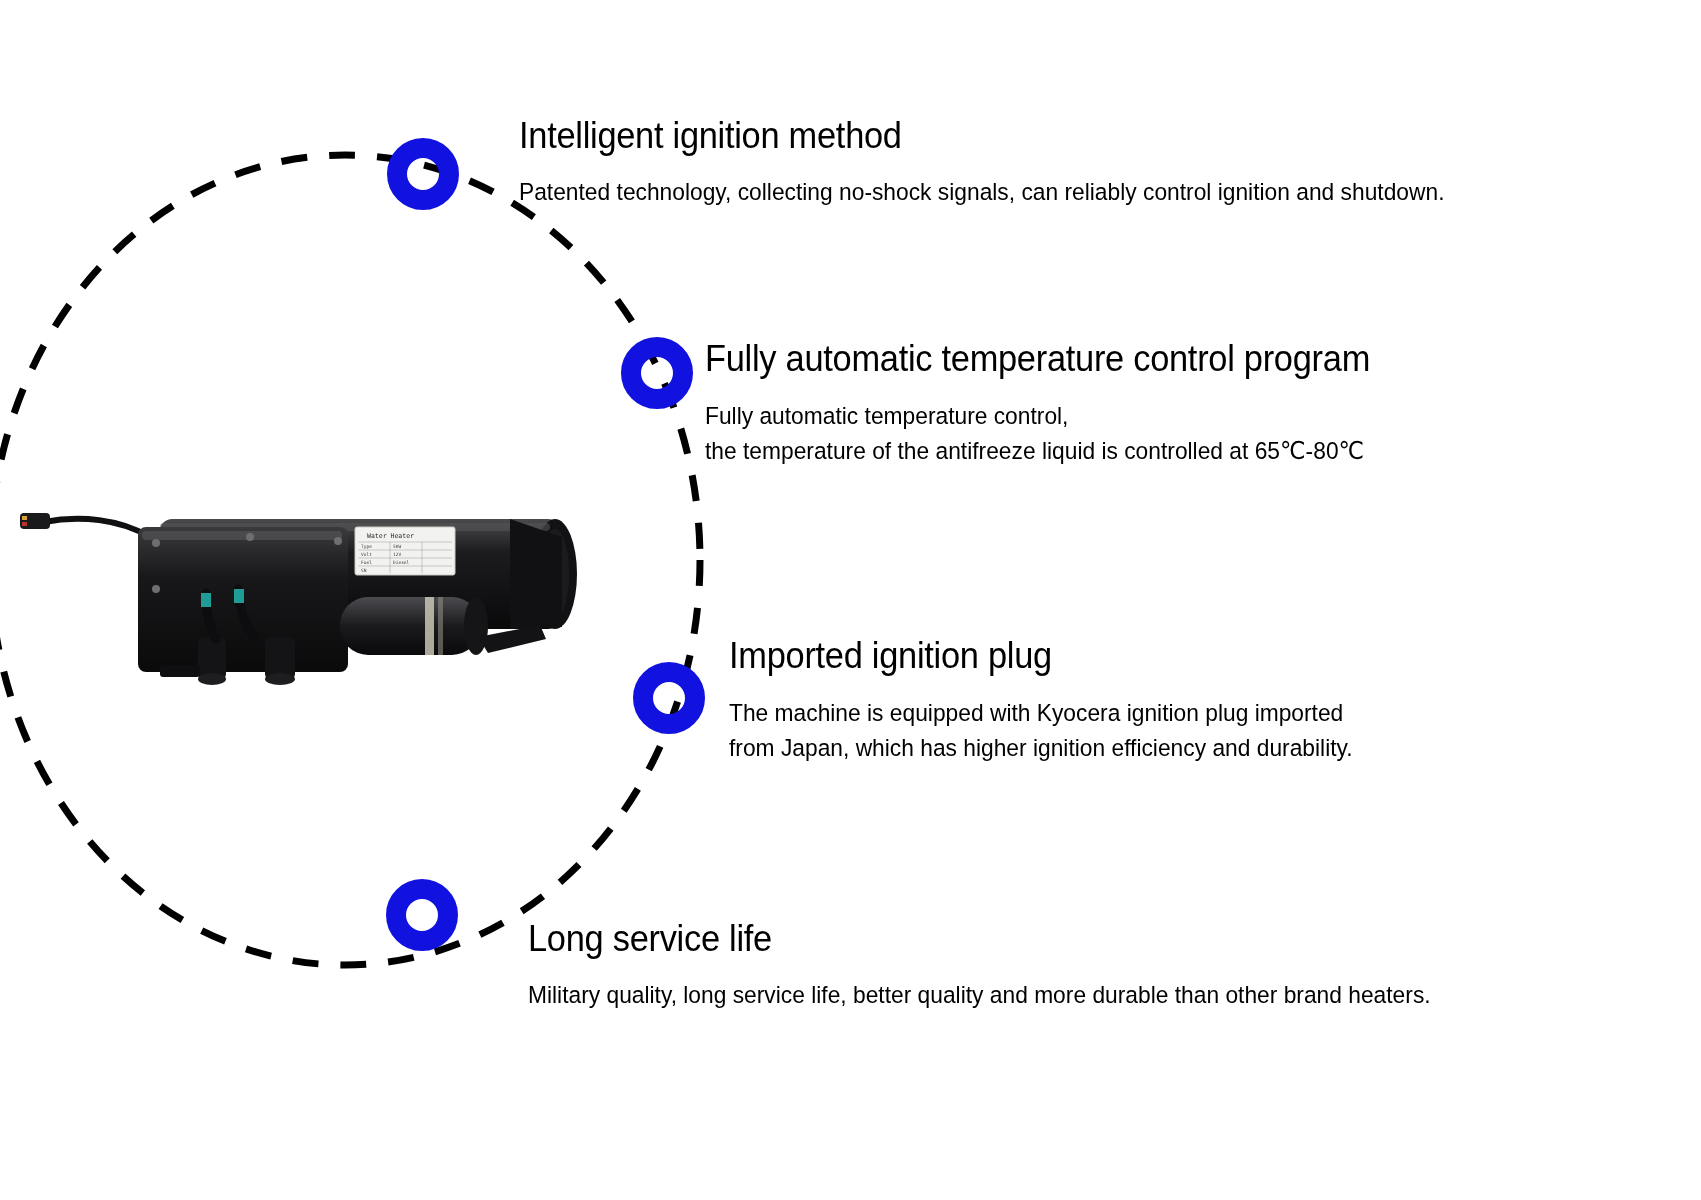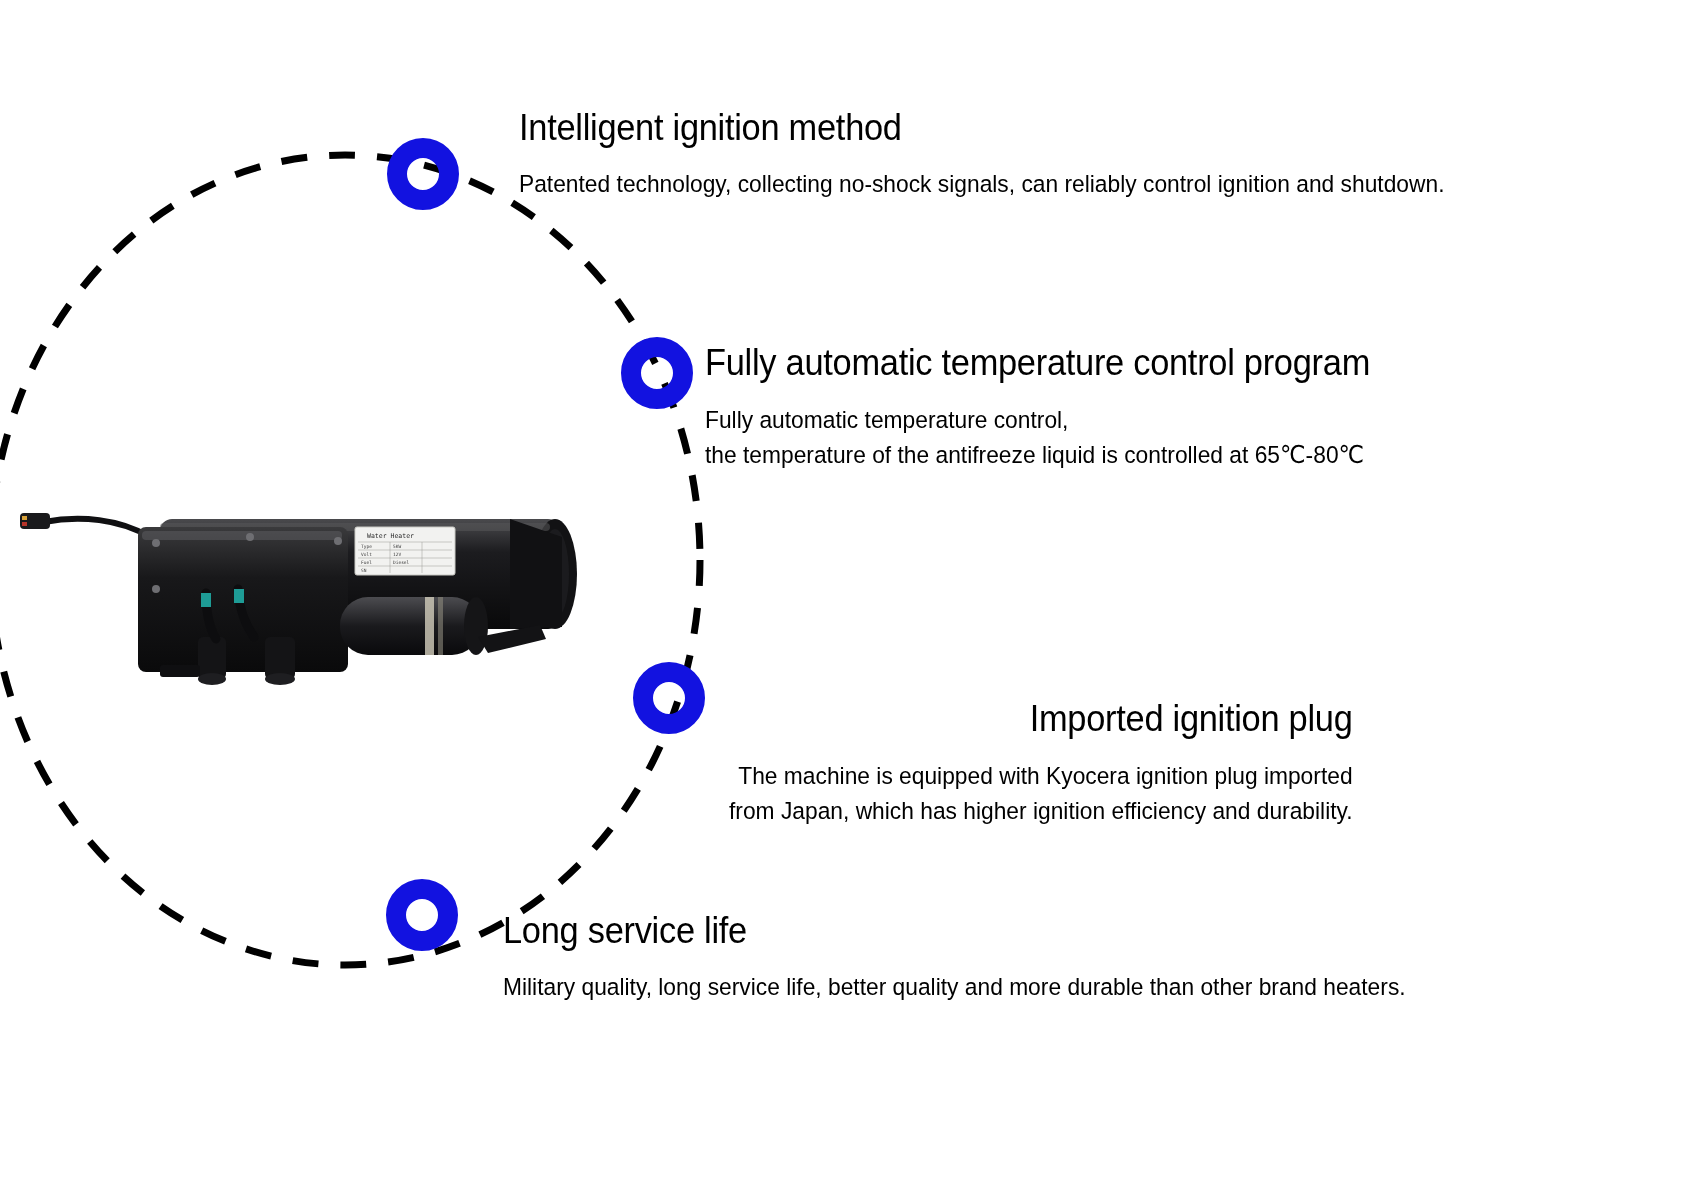"Intelligent ignition method" .feature { margin-top: none -> 8px }
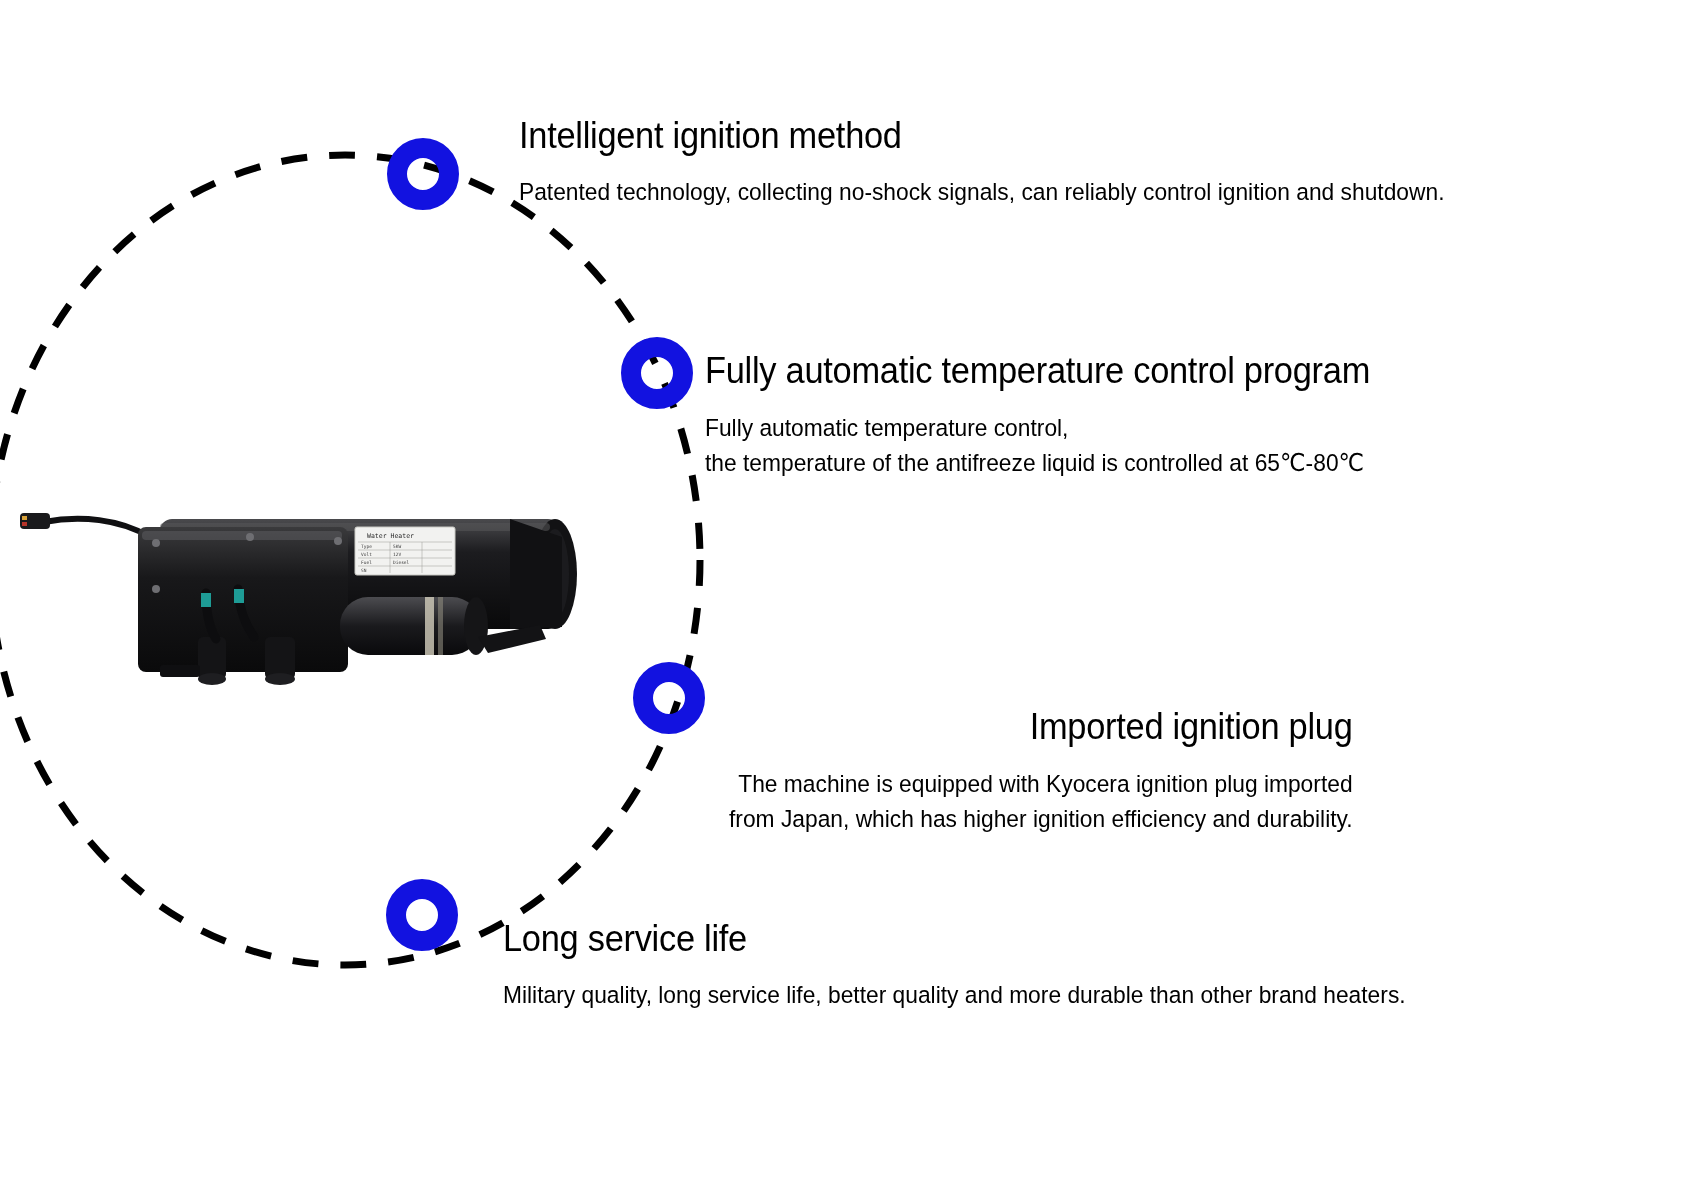"Fully automatic temperature control" div.feature { top: 343px -> 331px }
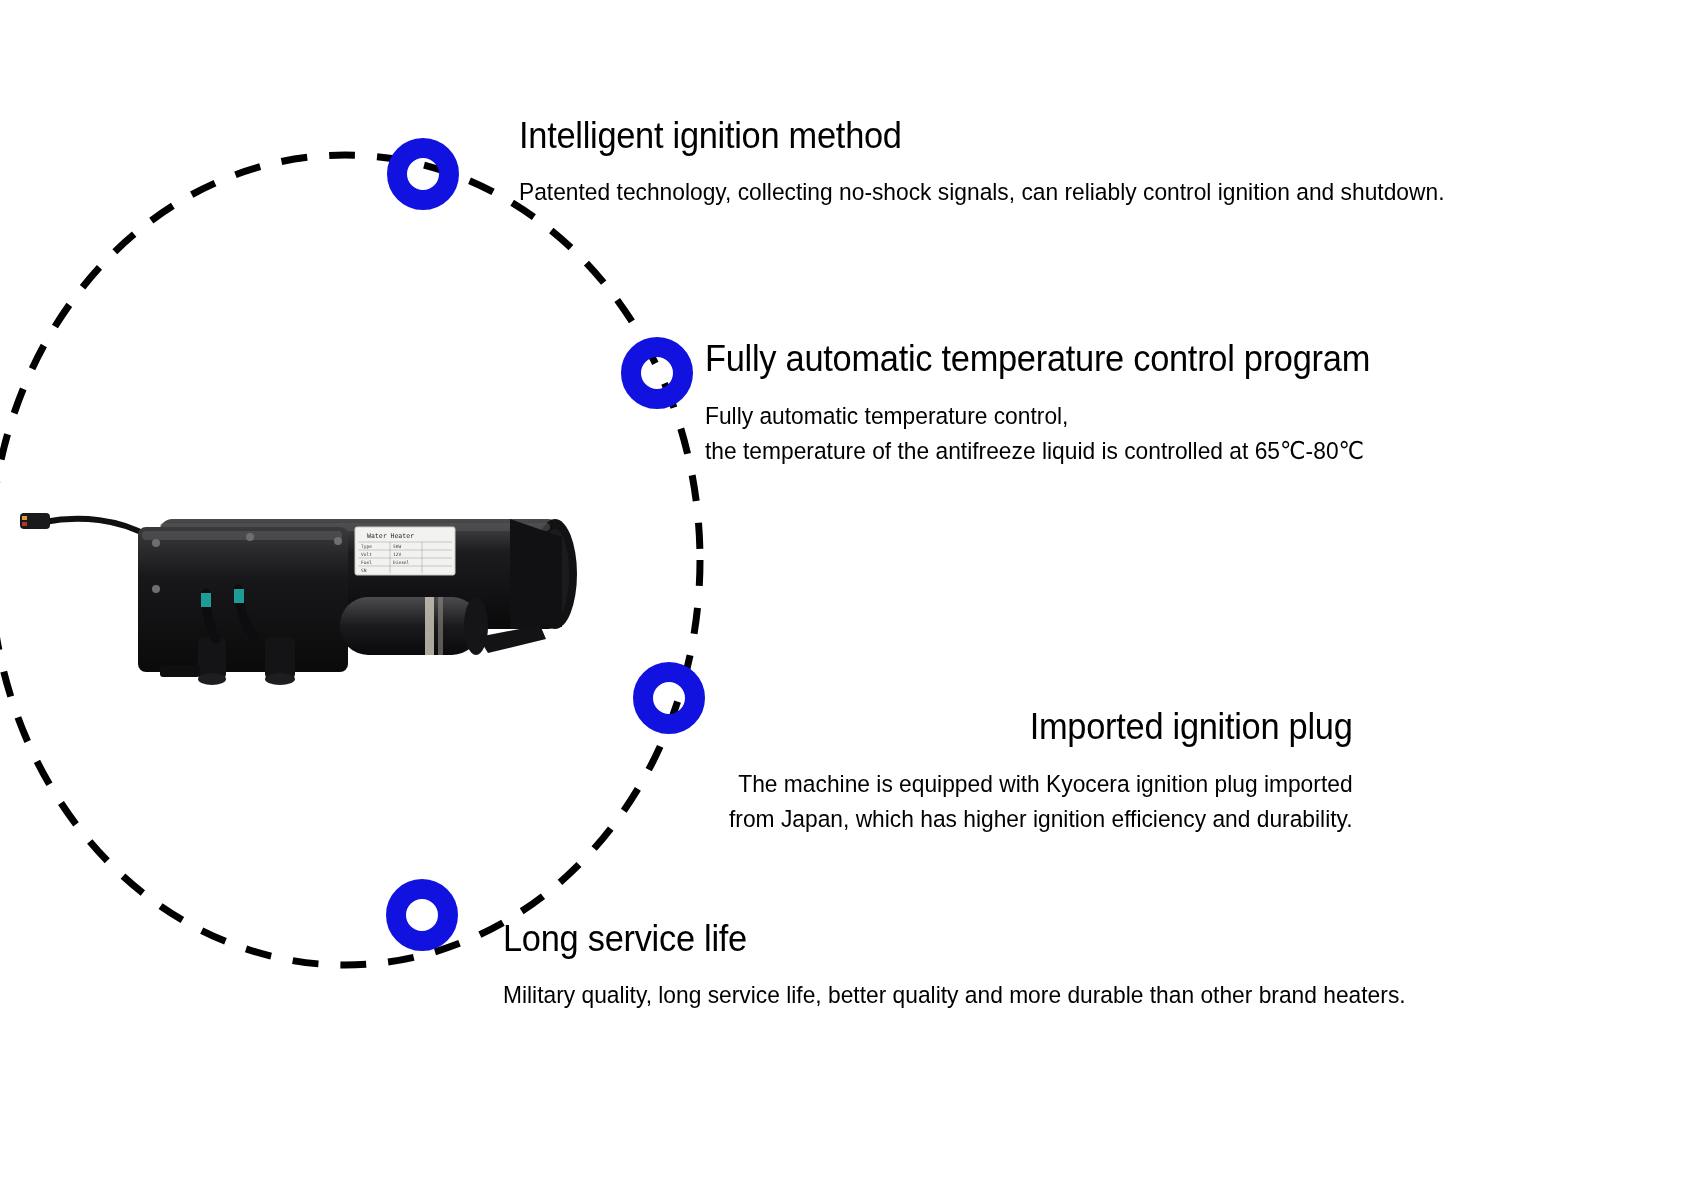"Imported ignition plug" div.feature { text-align: right -> none; top: 699px -> 628px }
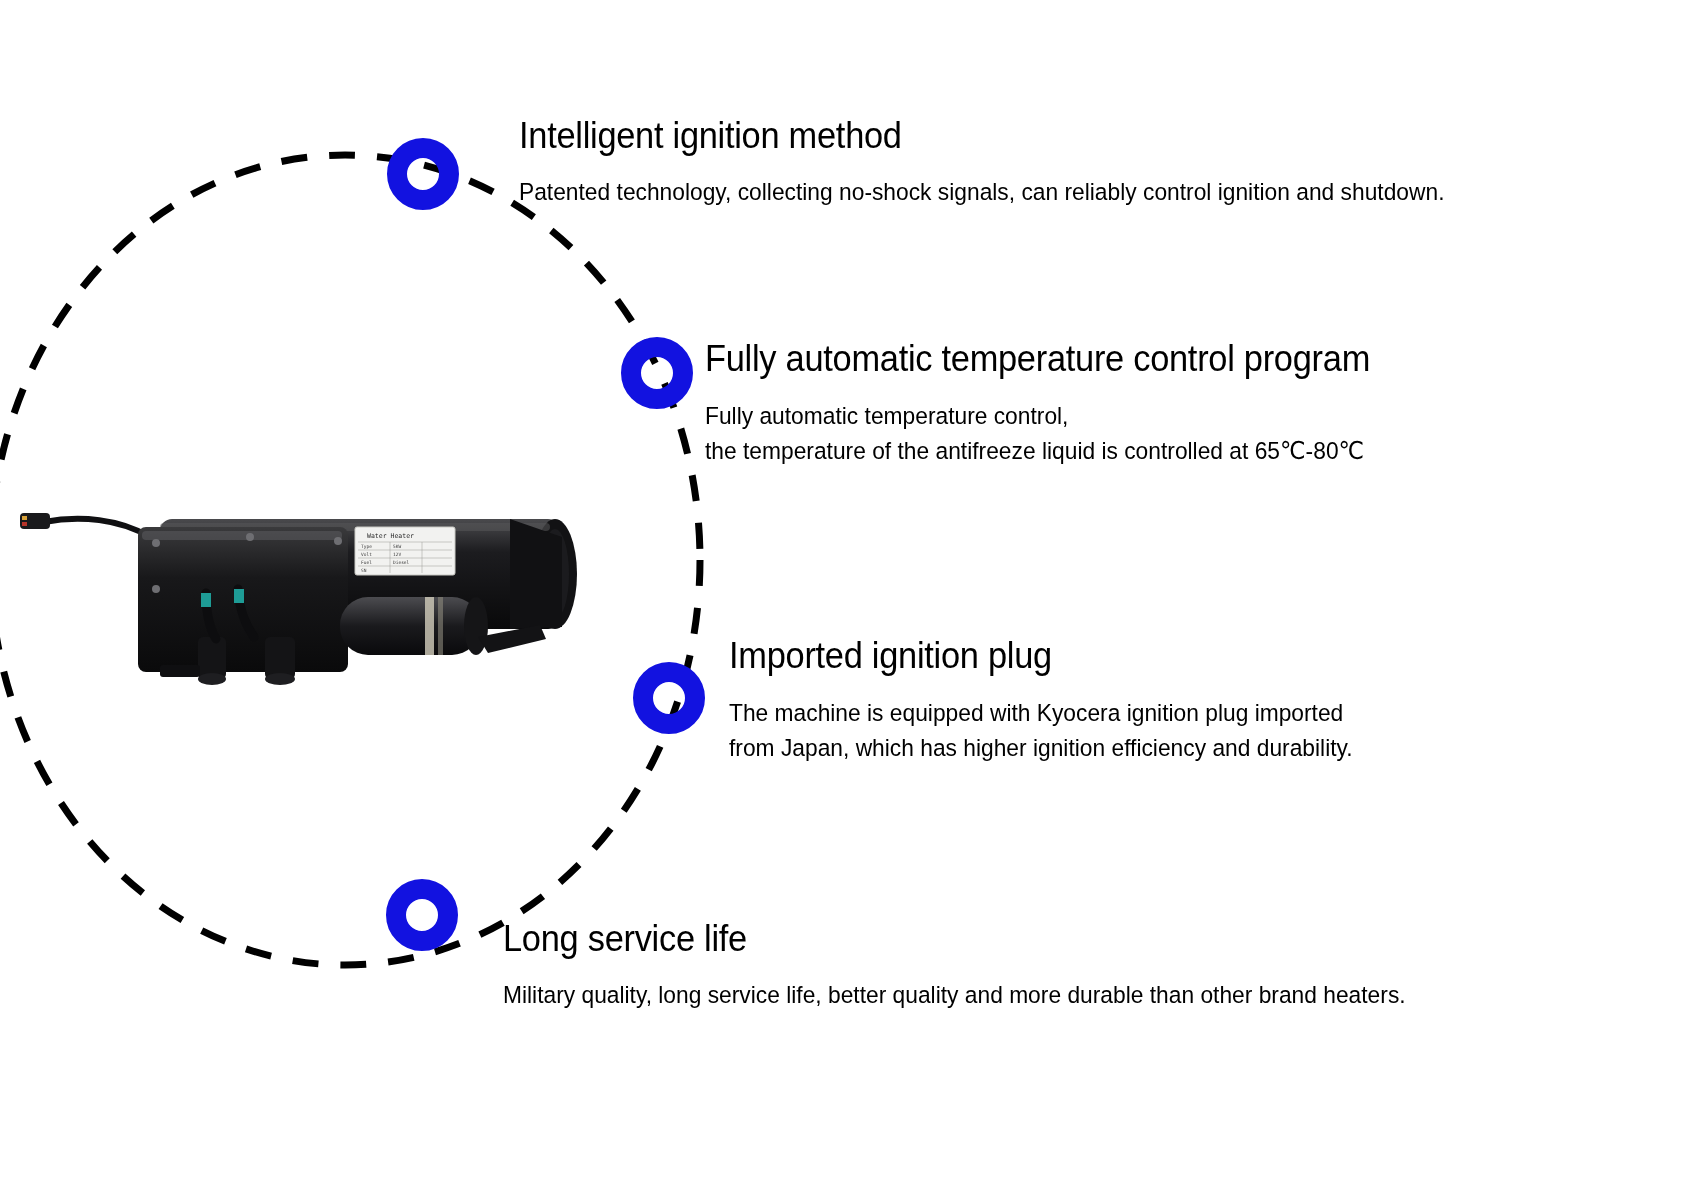"Long service life" div.feature { left: 503px -> 528px }
